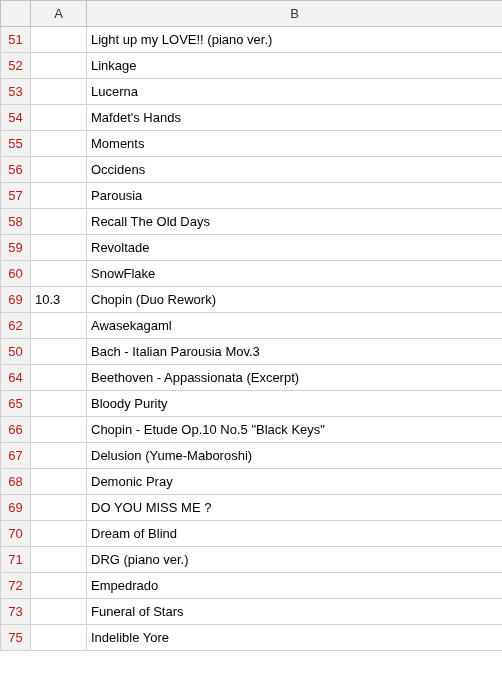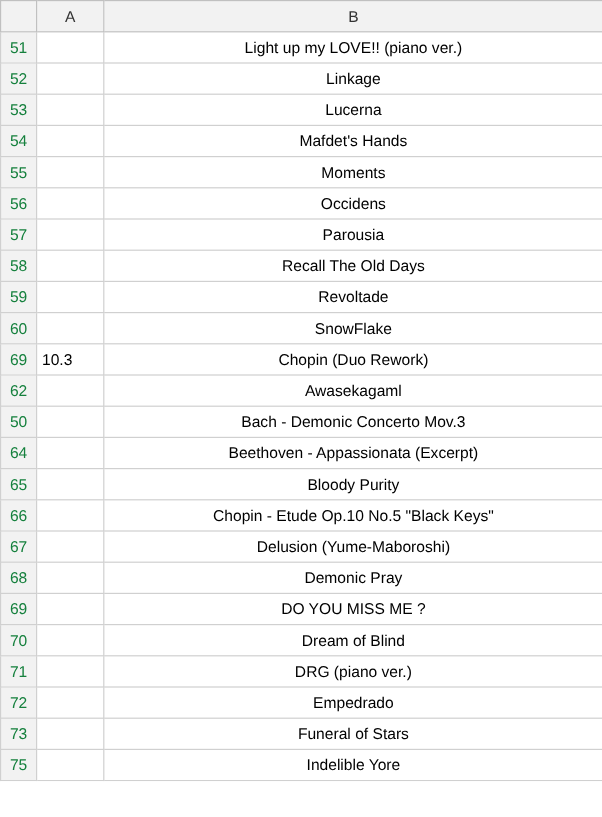"51" .col-row-num { color: #15803d -> #b91c1c }
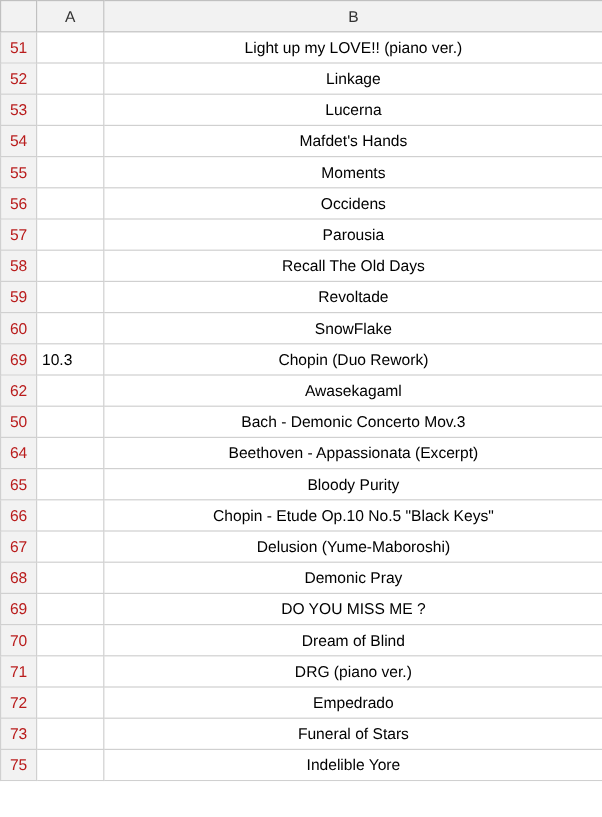"Light up my LOVE!! (piano" .col-b { text-align: center -> none }
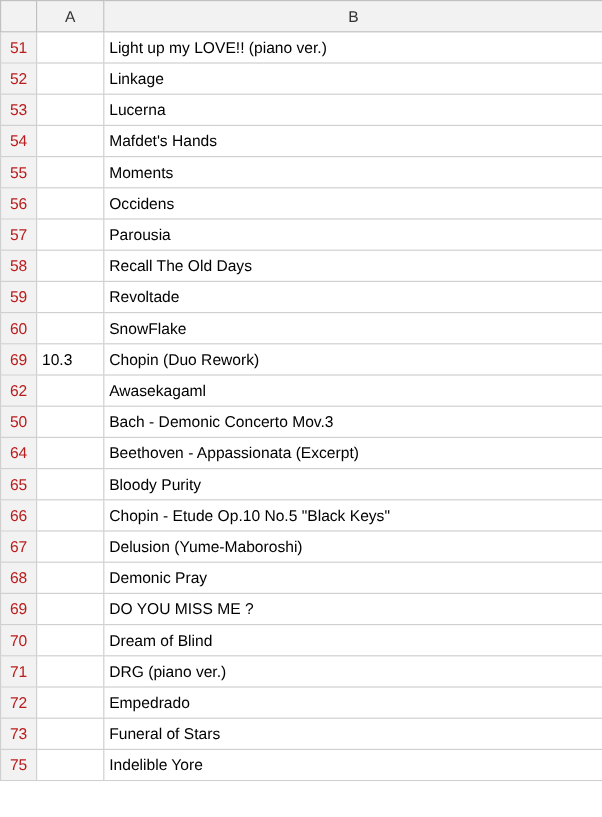"Bach - Demonic Concerto Mov.3" td.col-b { text: Demonic Concerto -> Italian Parousia }
